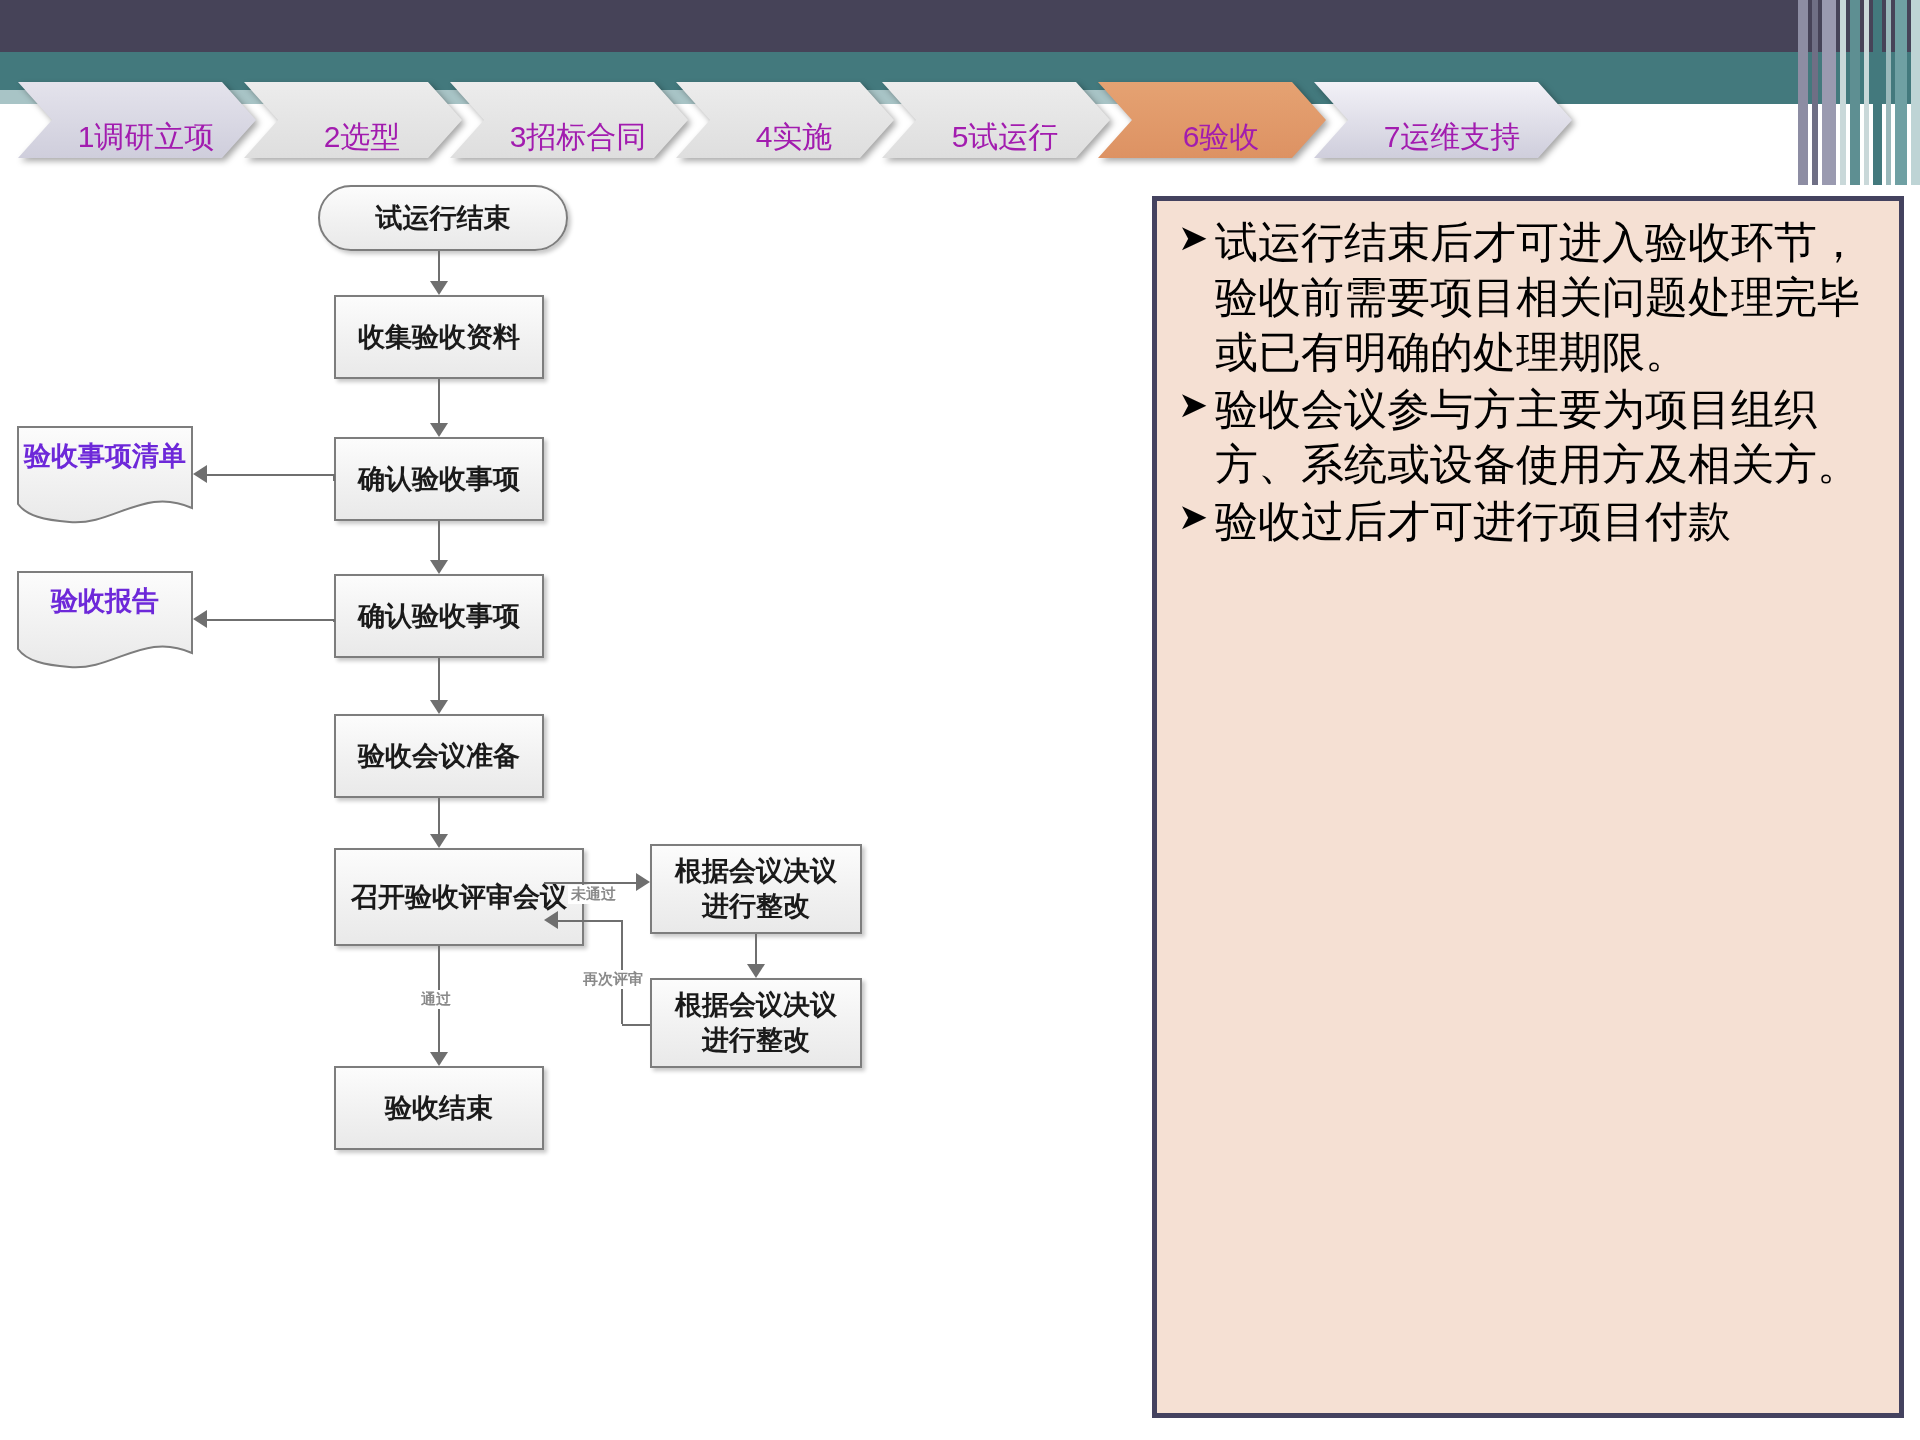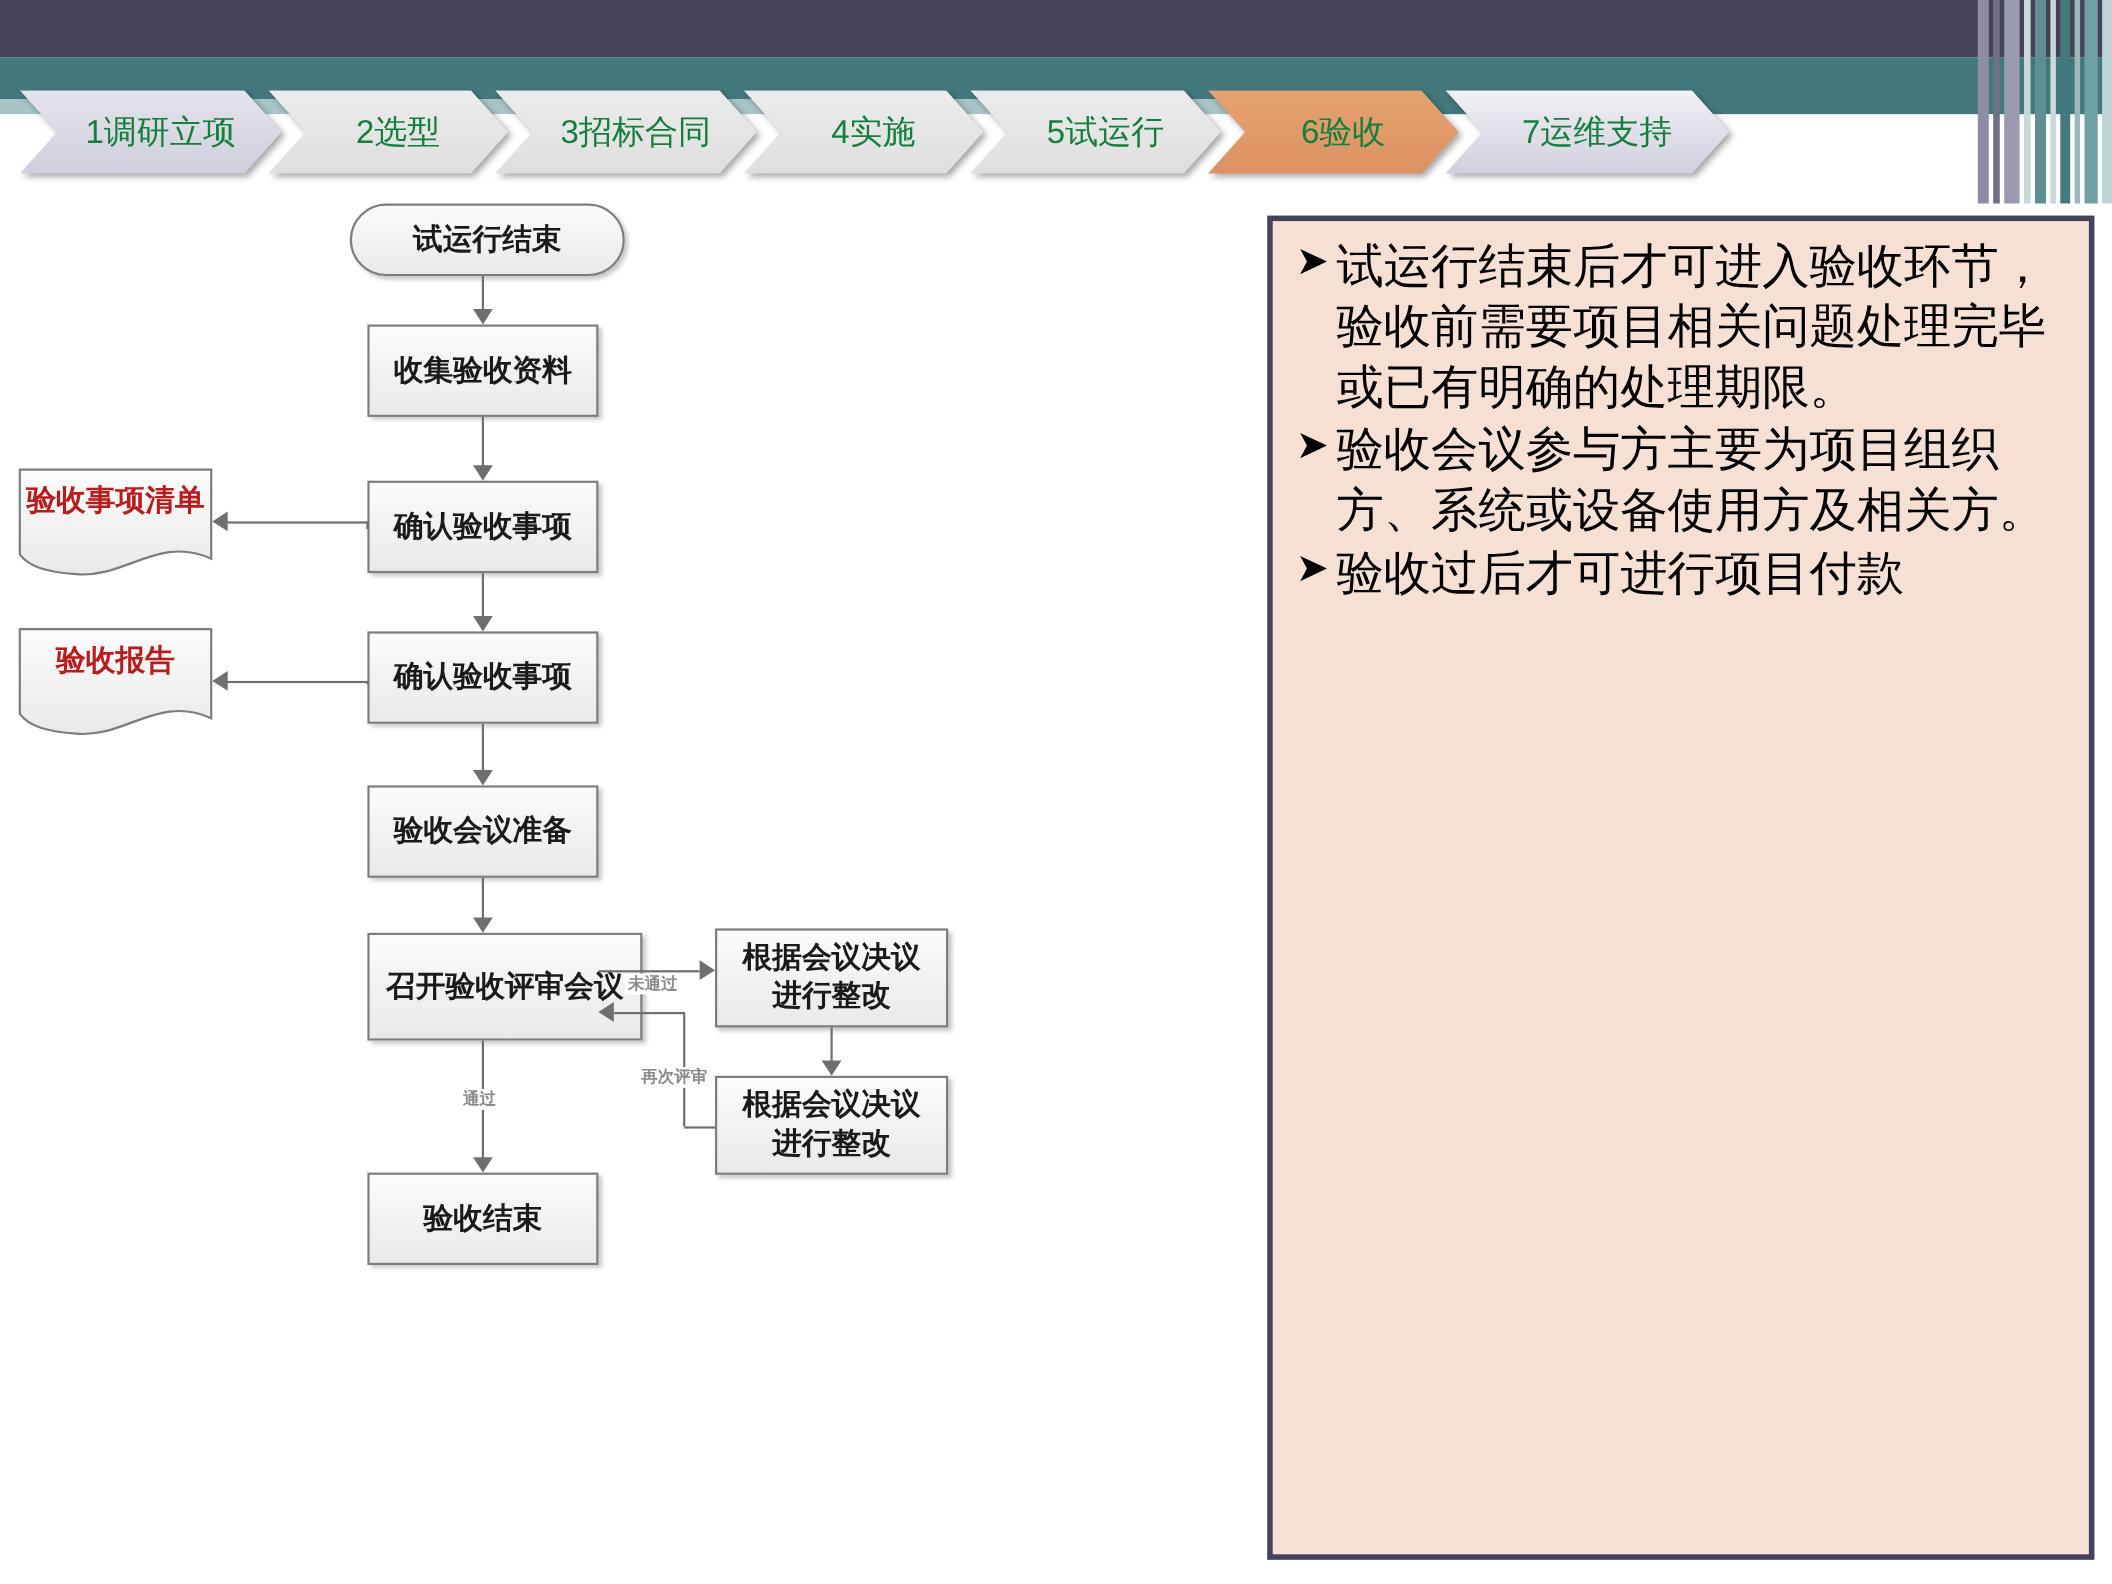"1调研立项" .chev { align-items: center -> flex-end; color: #15803d -> #a21caf }
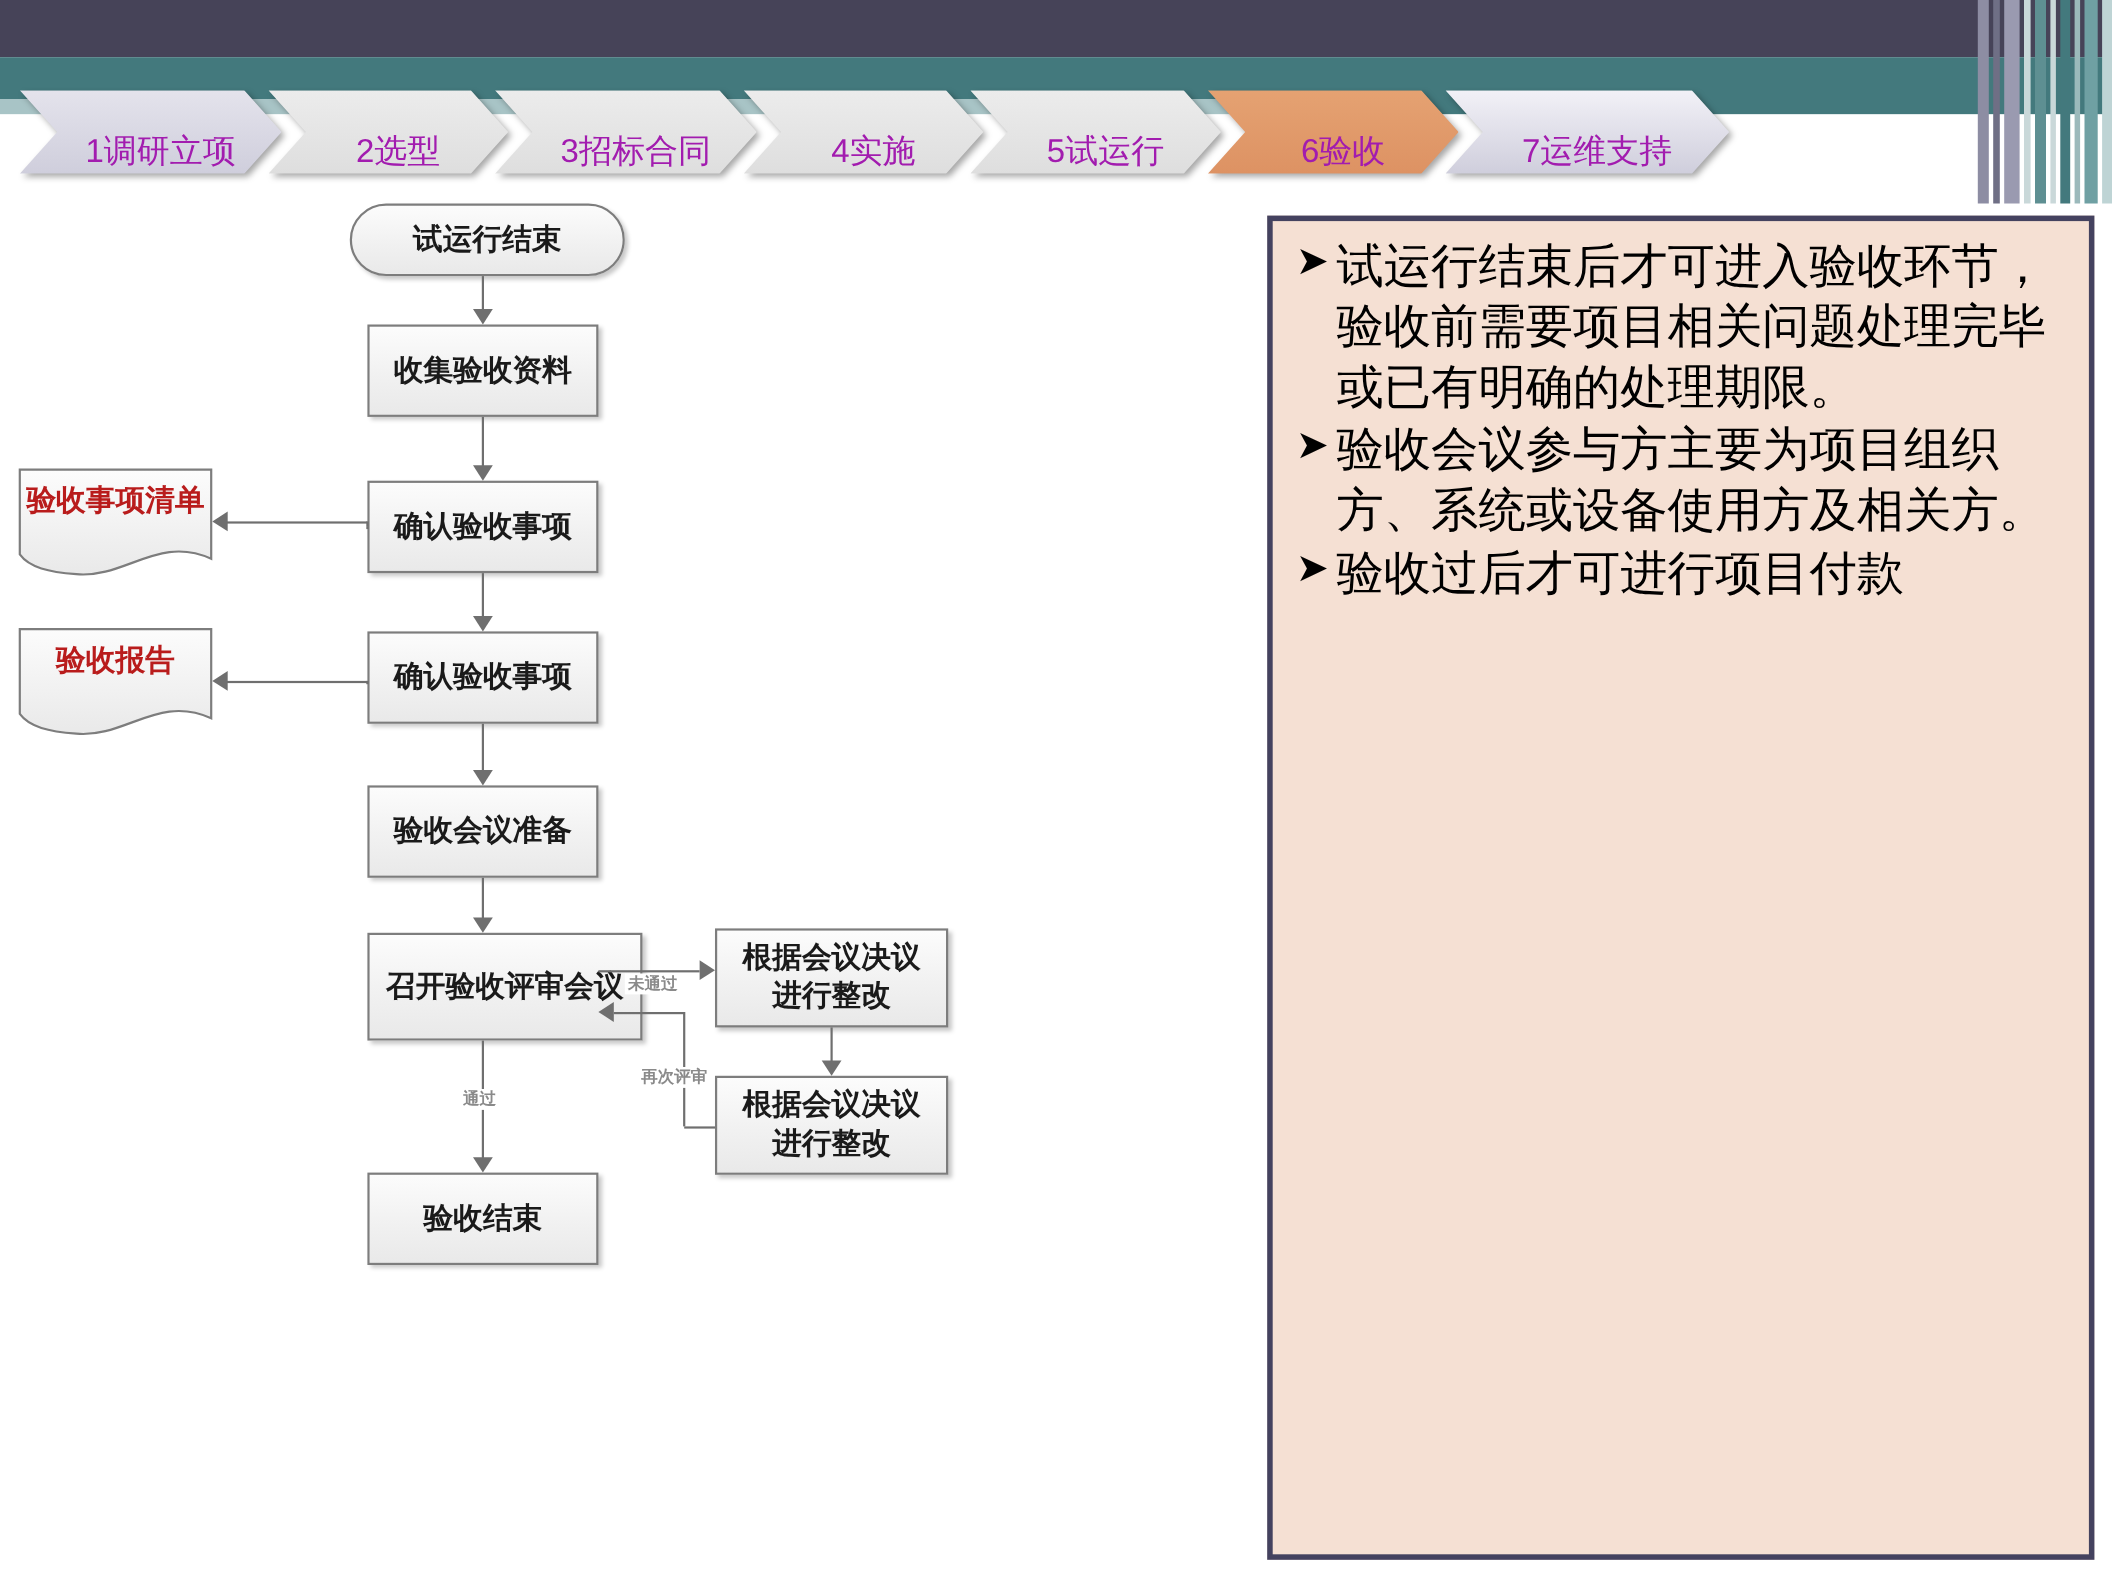"验收事项清单" .doc { color: #b91c1c -> #6d28d9 }
